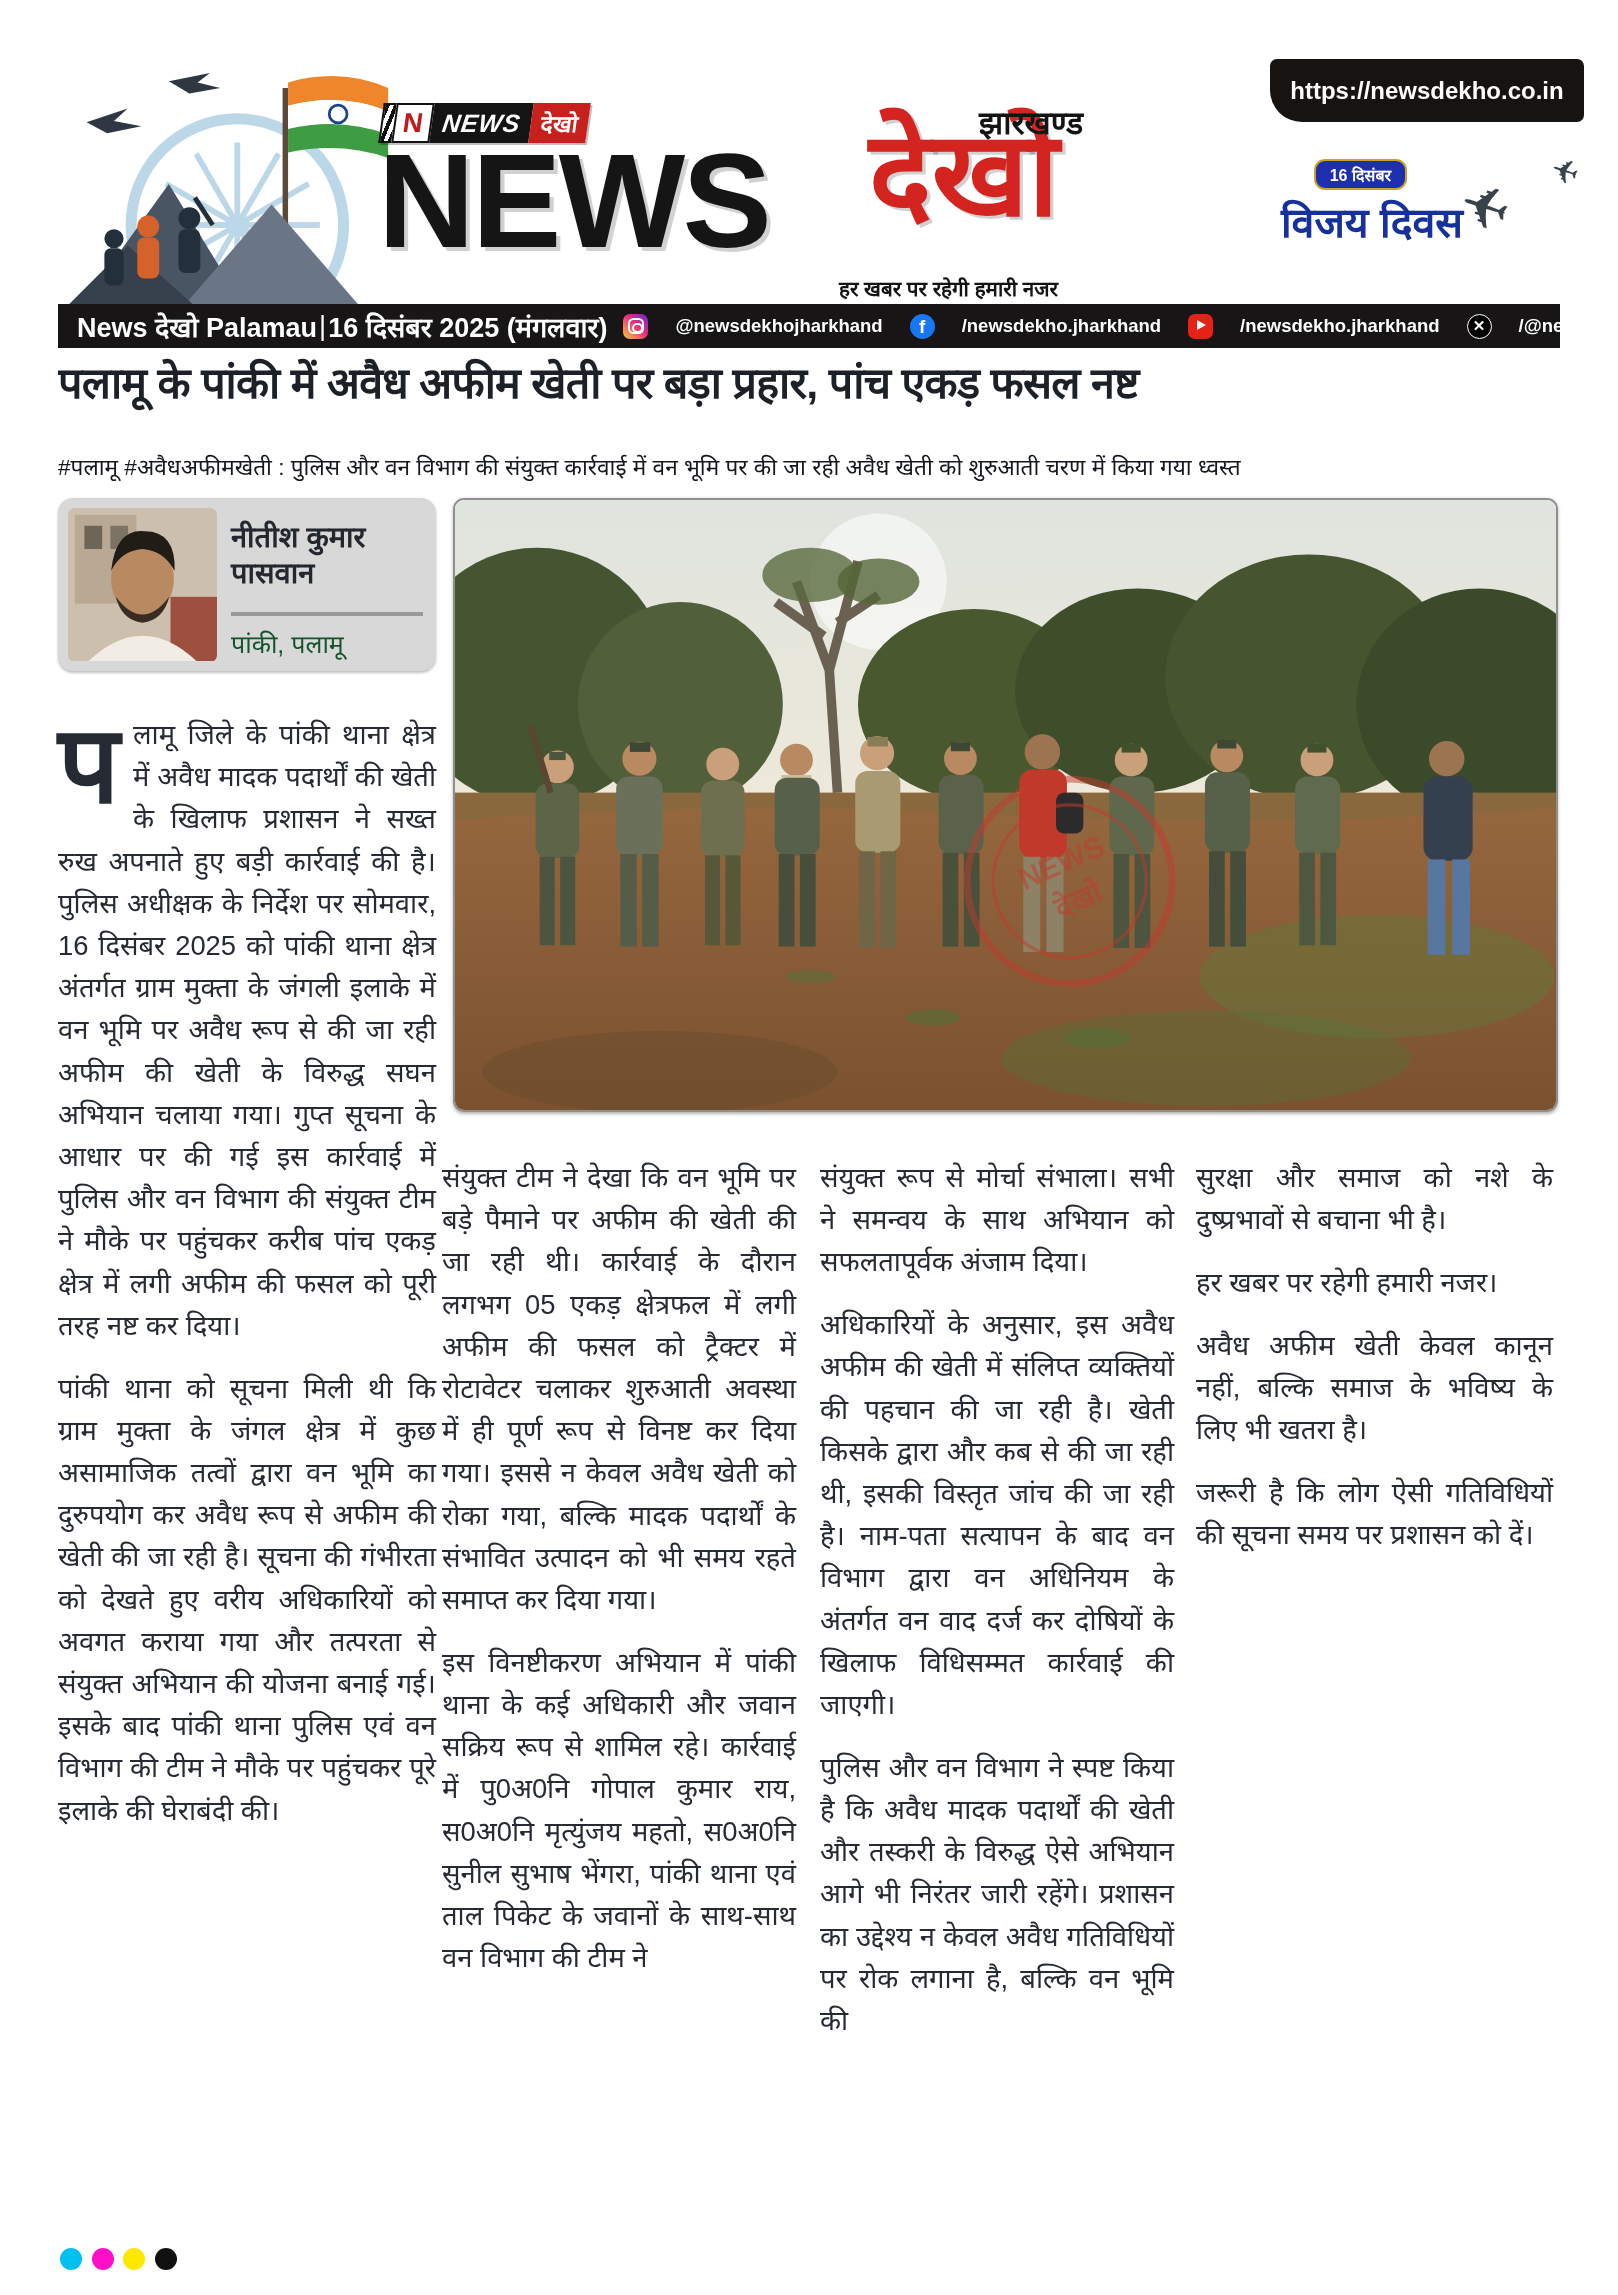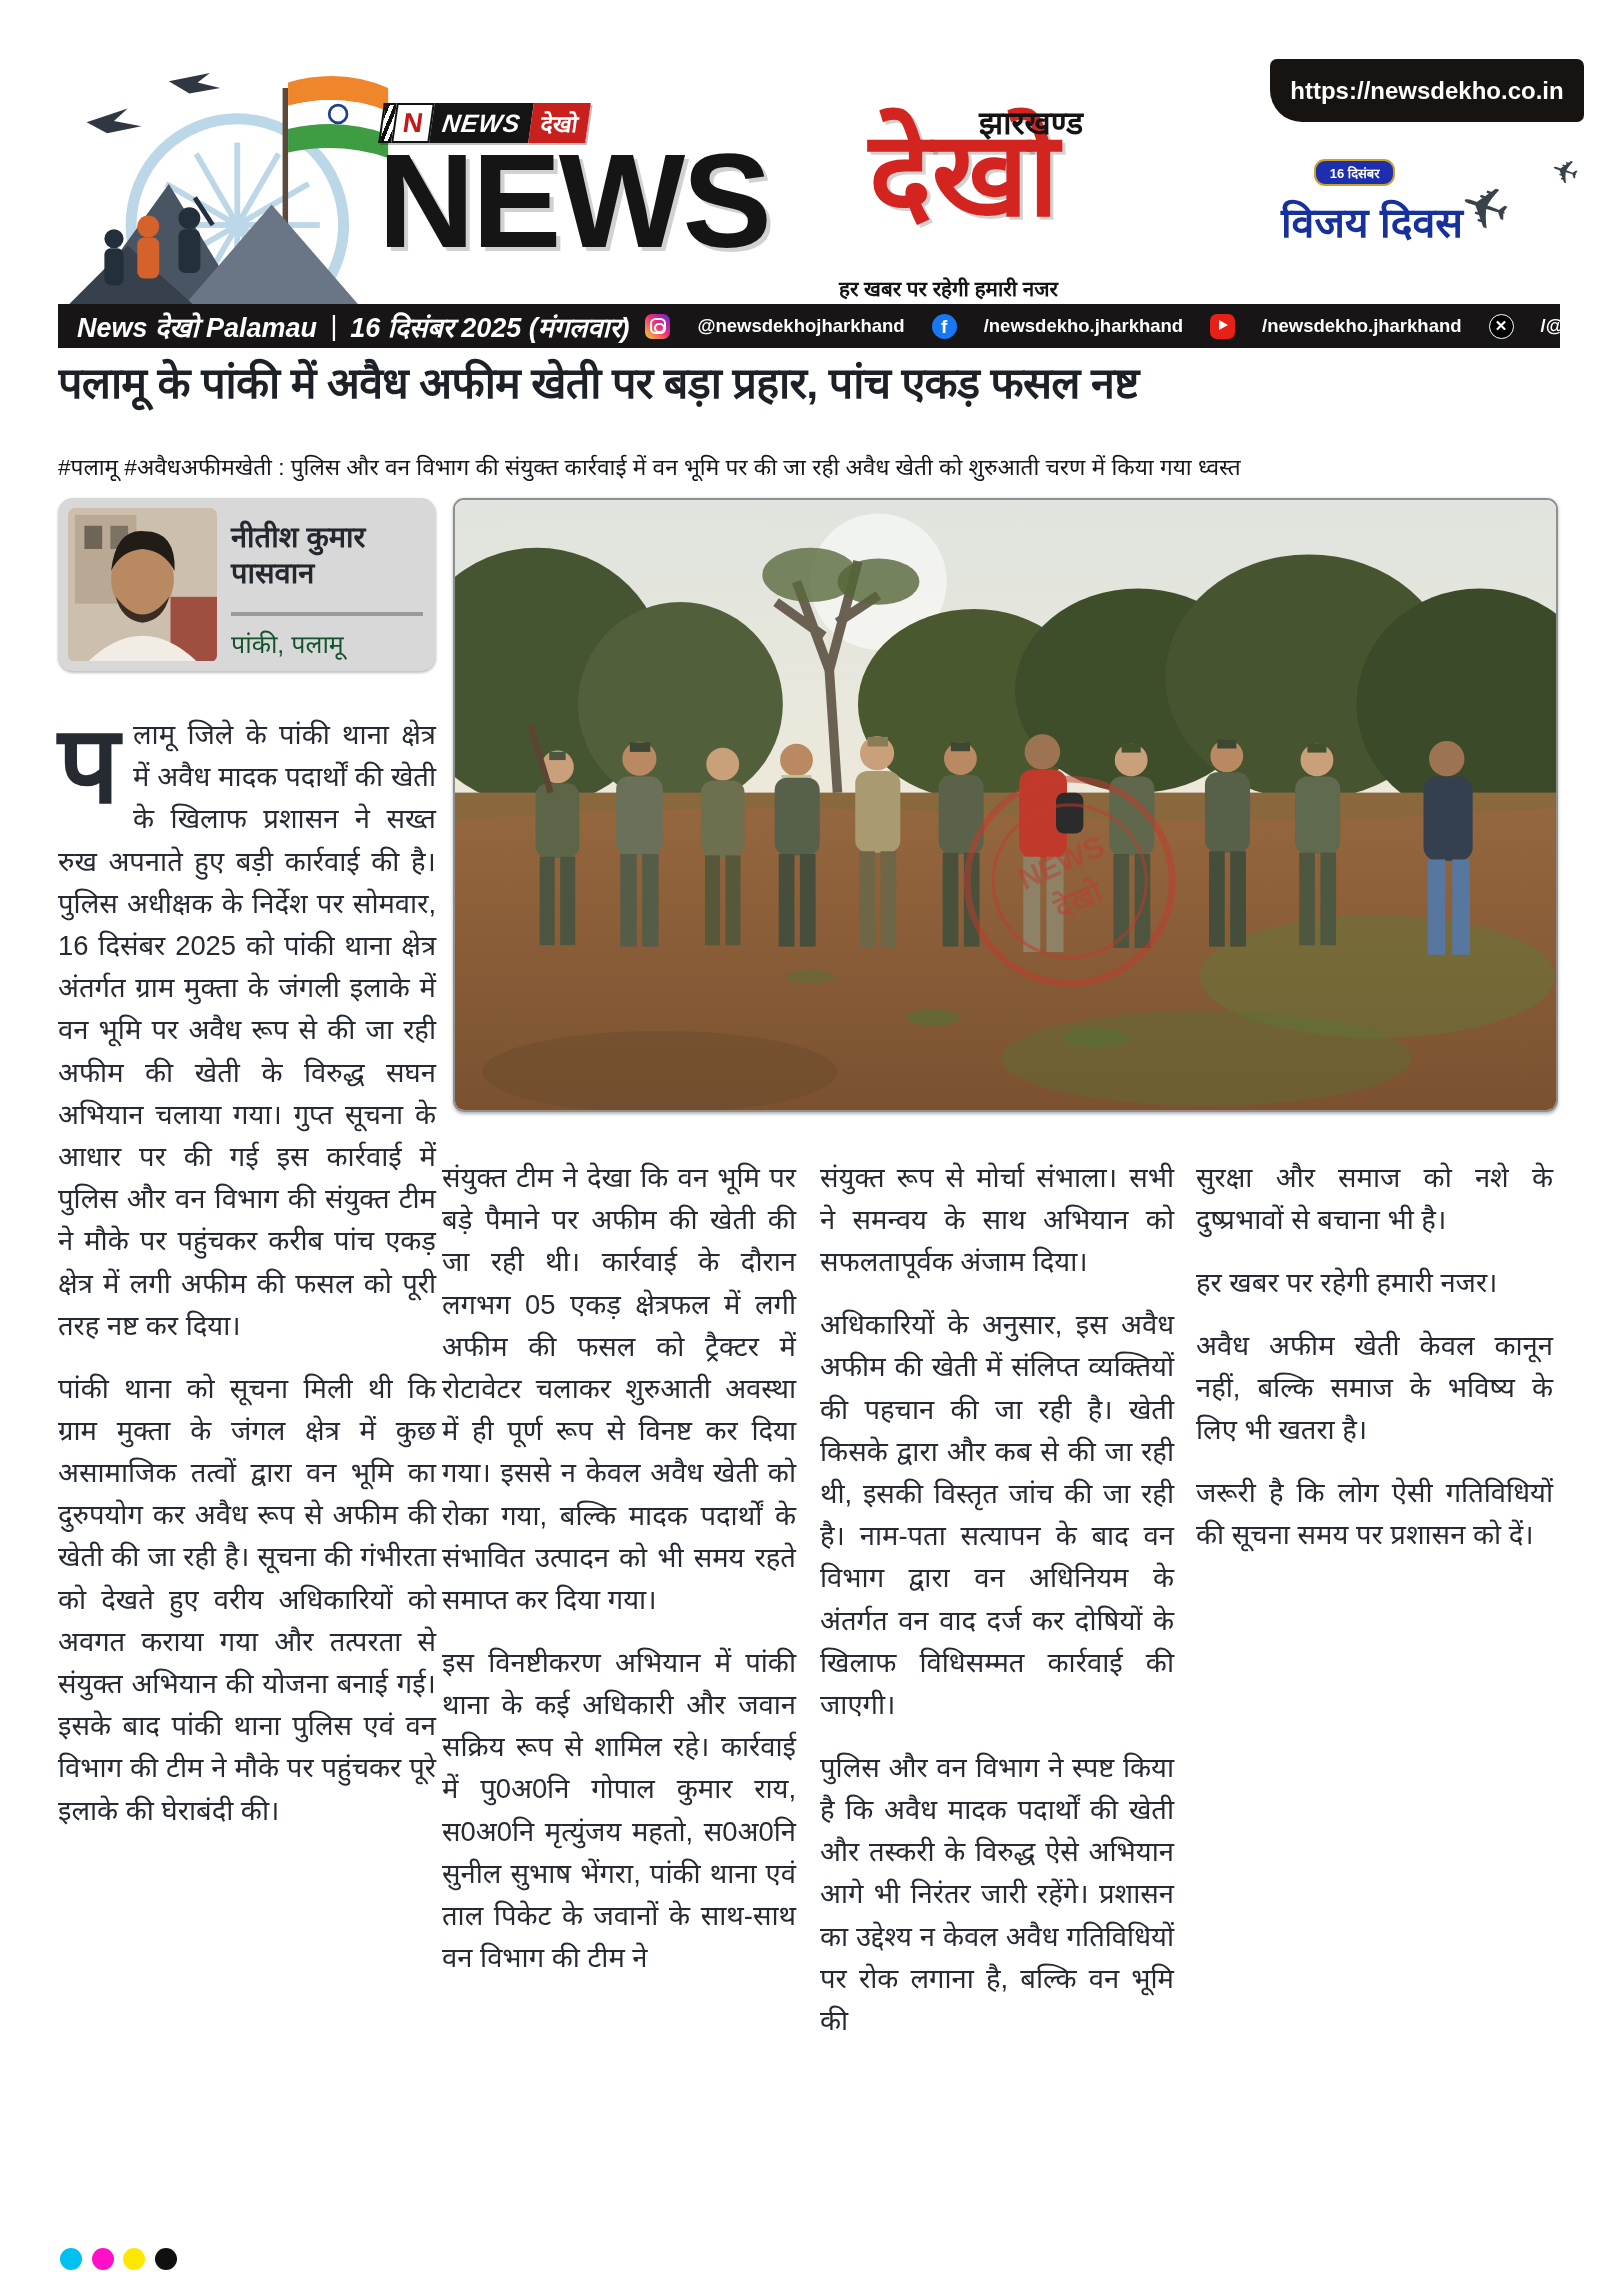"16 दिसंबर" .vd-pill { font-size: 13px -> 16px }
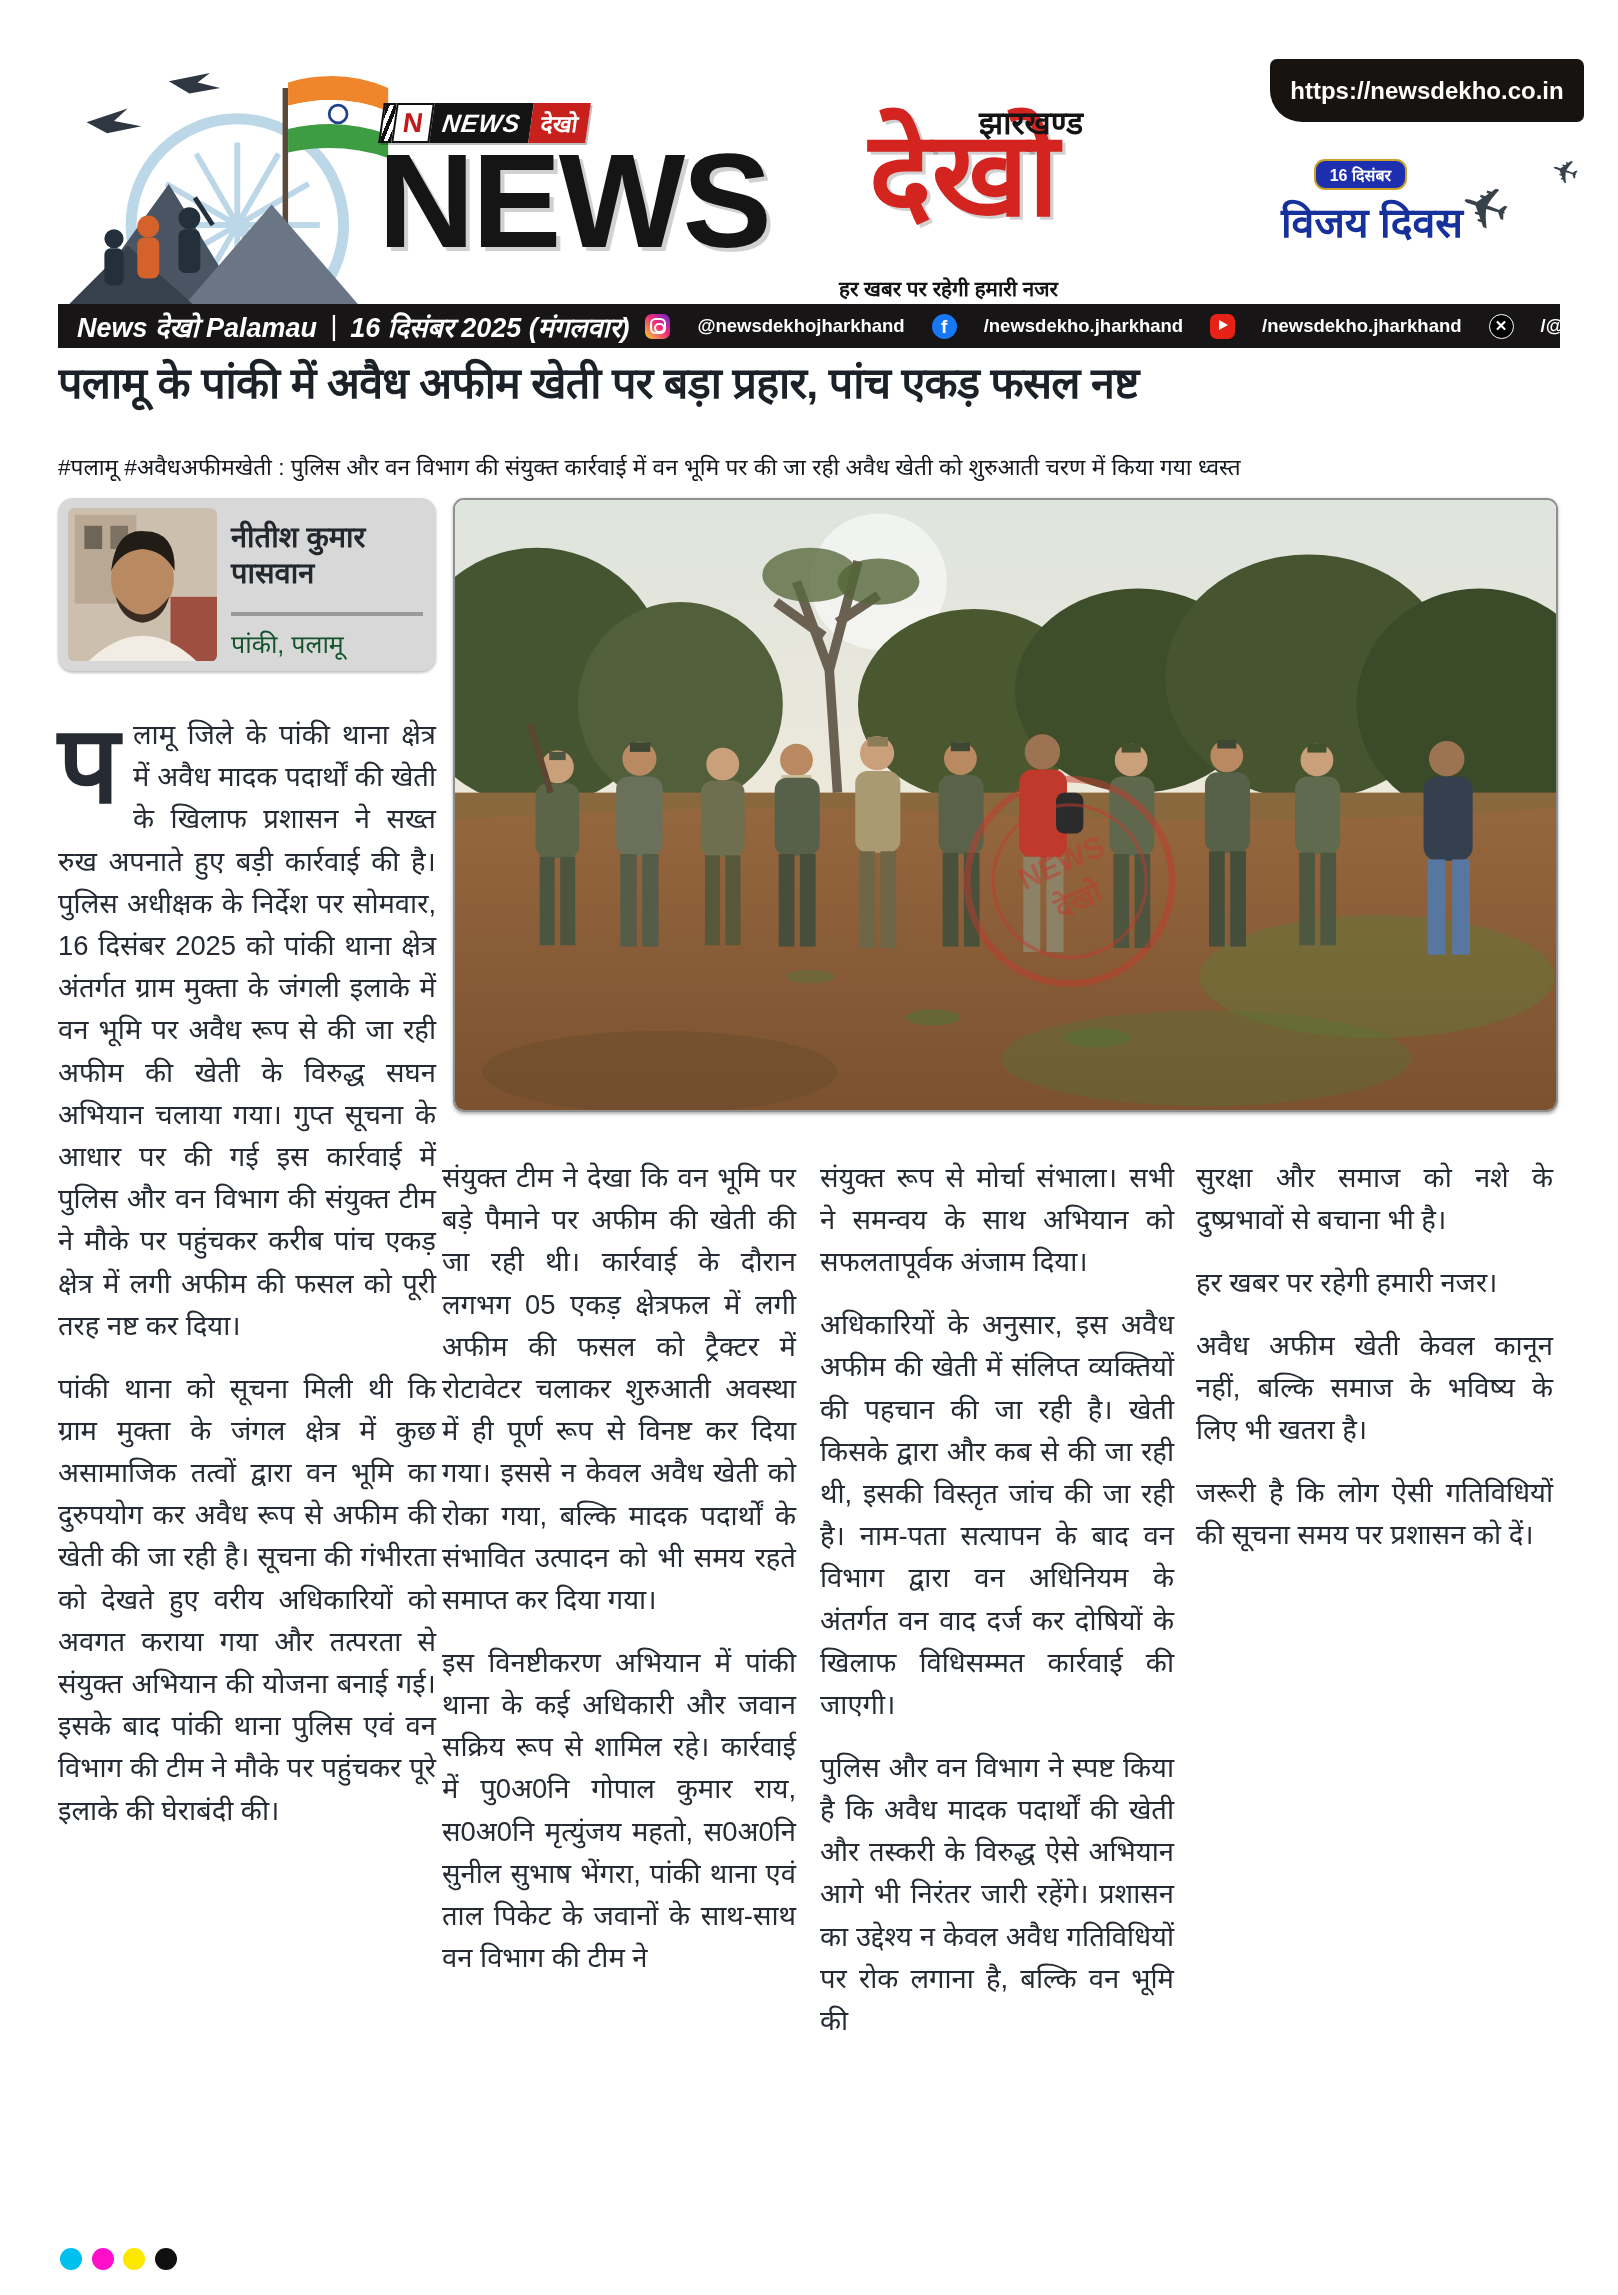"News देखो Palamau" .datebar-left { font-style: italic -> none; gap: 13px -> 2px }
